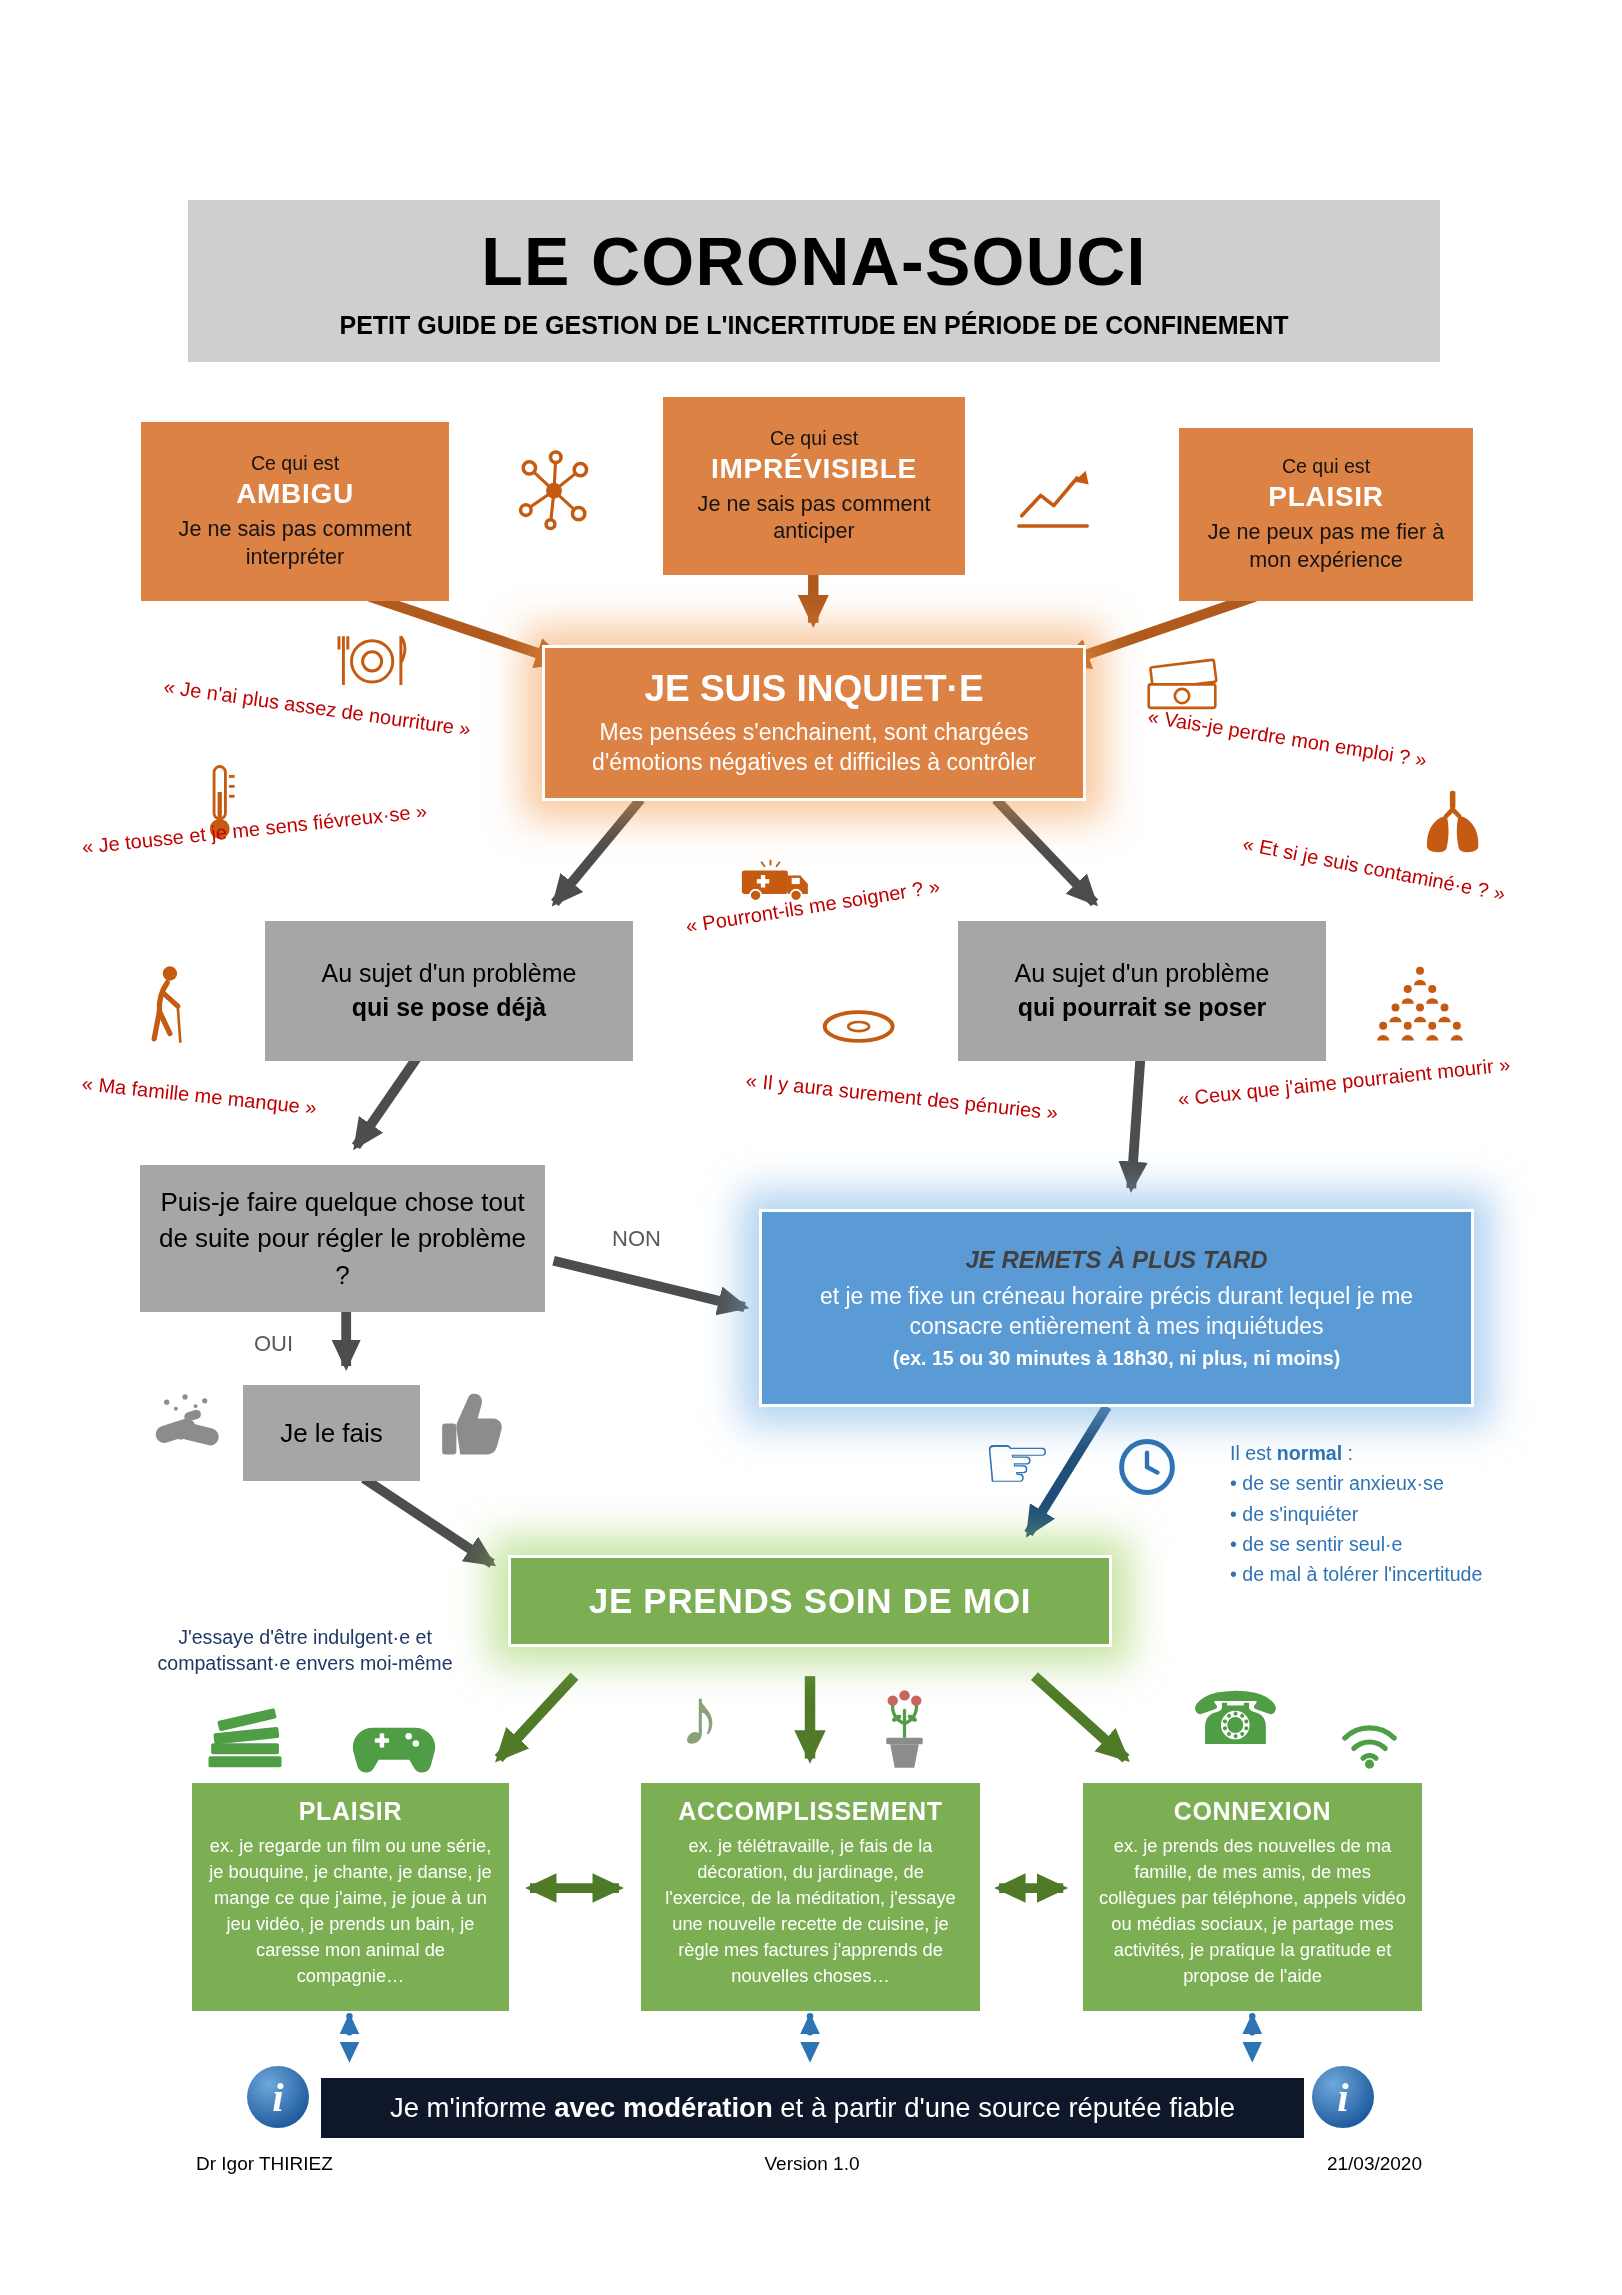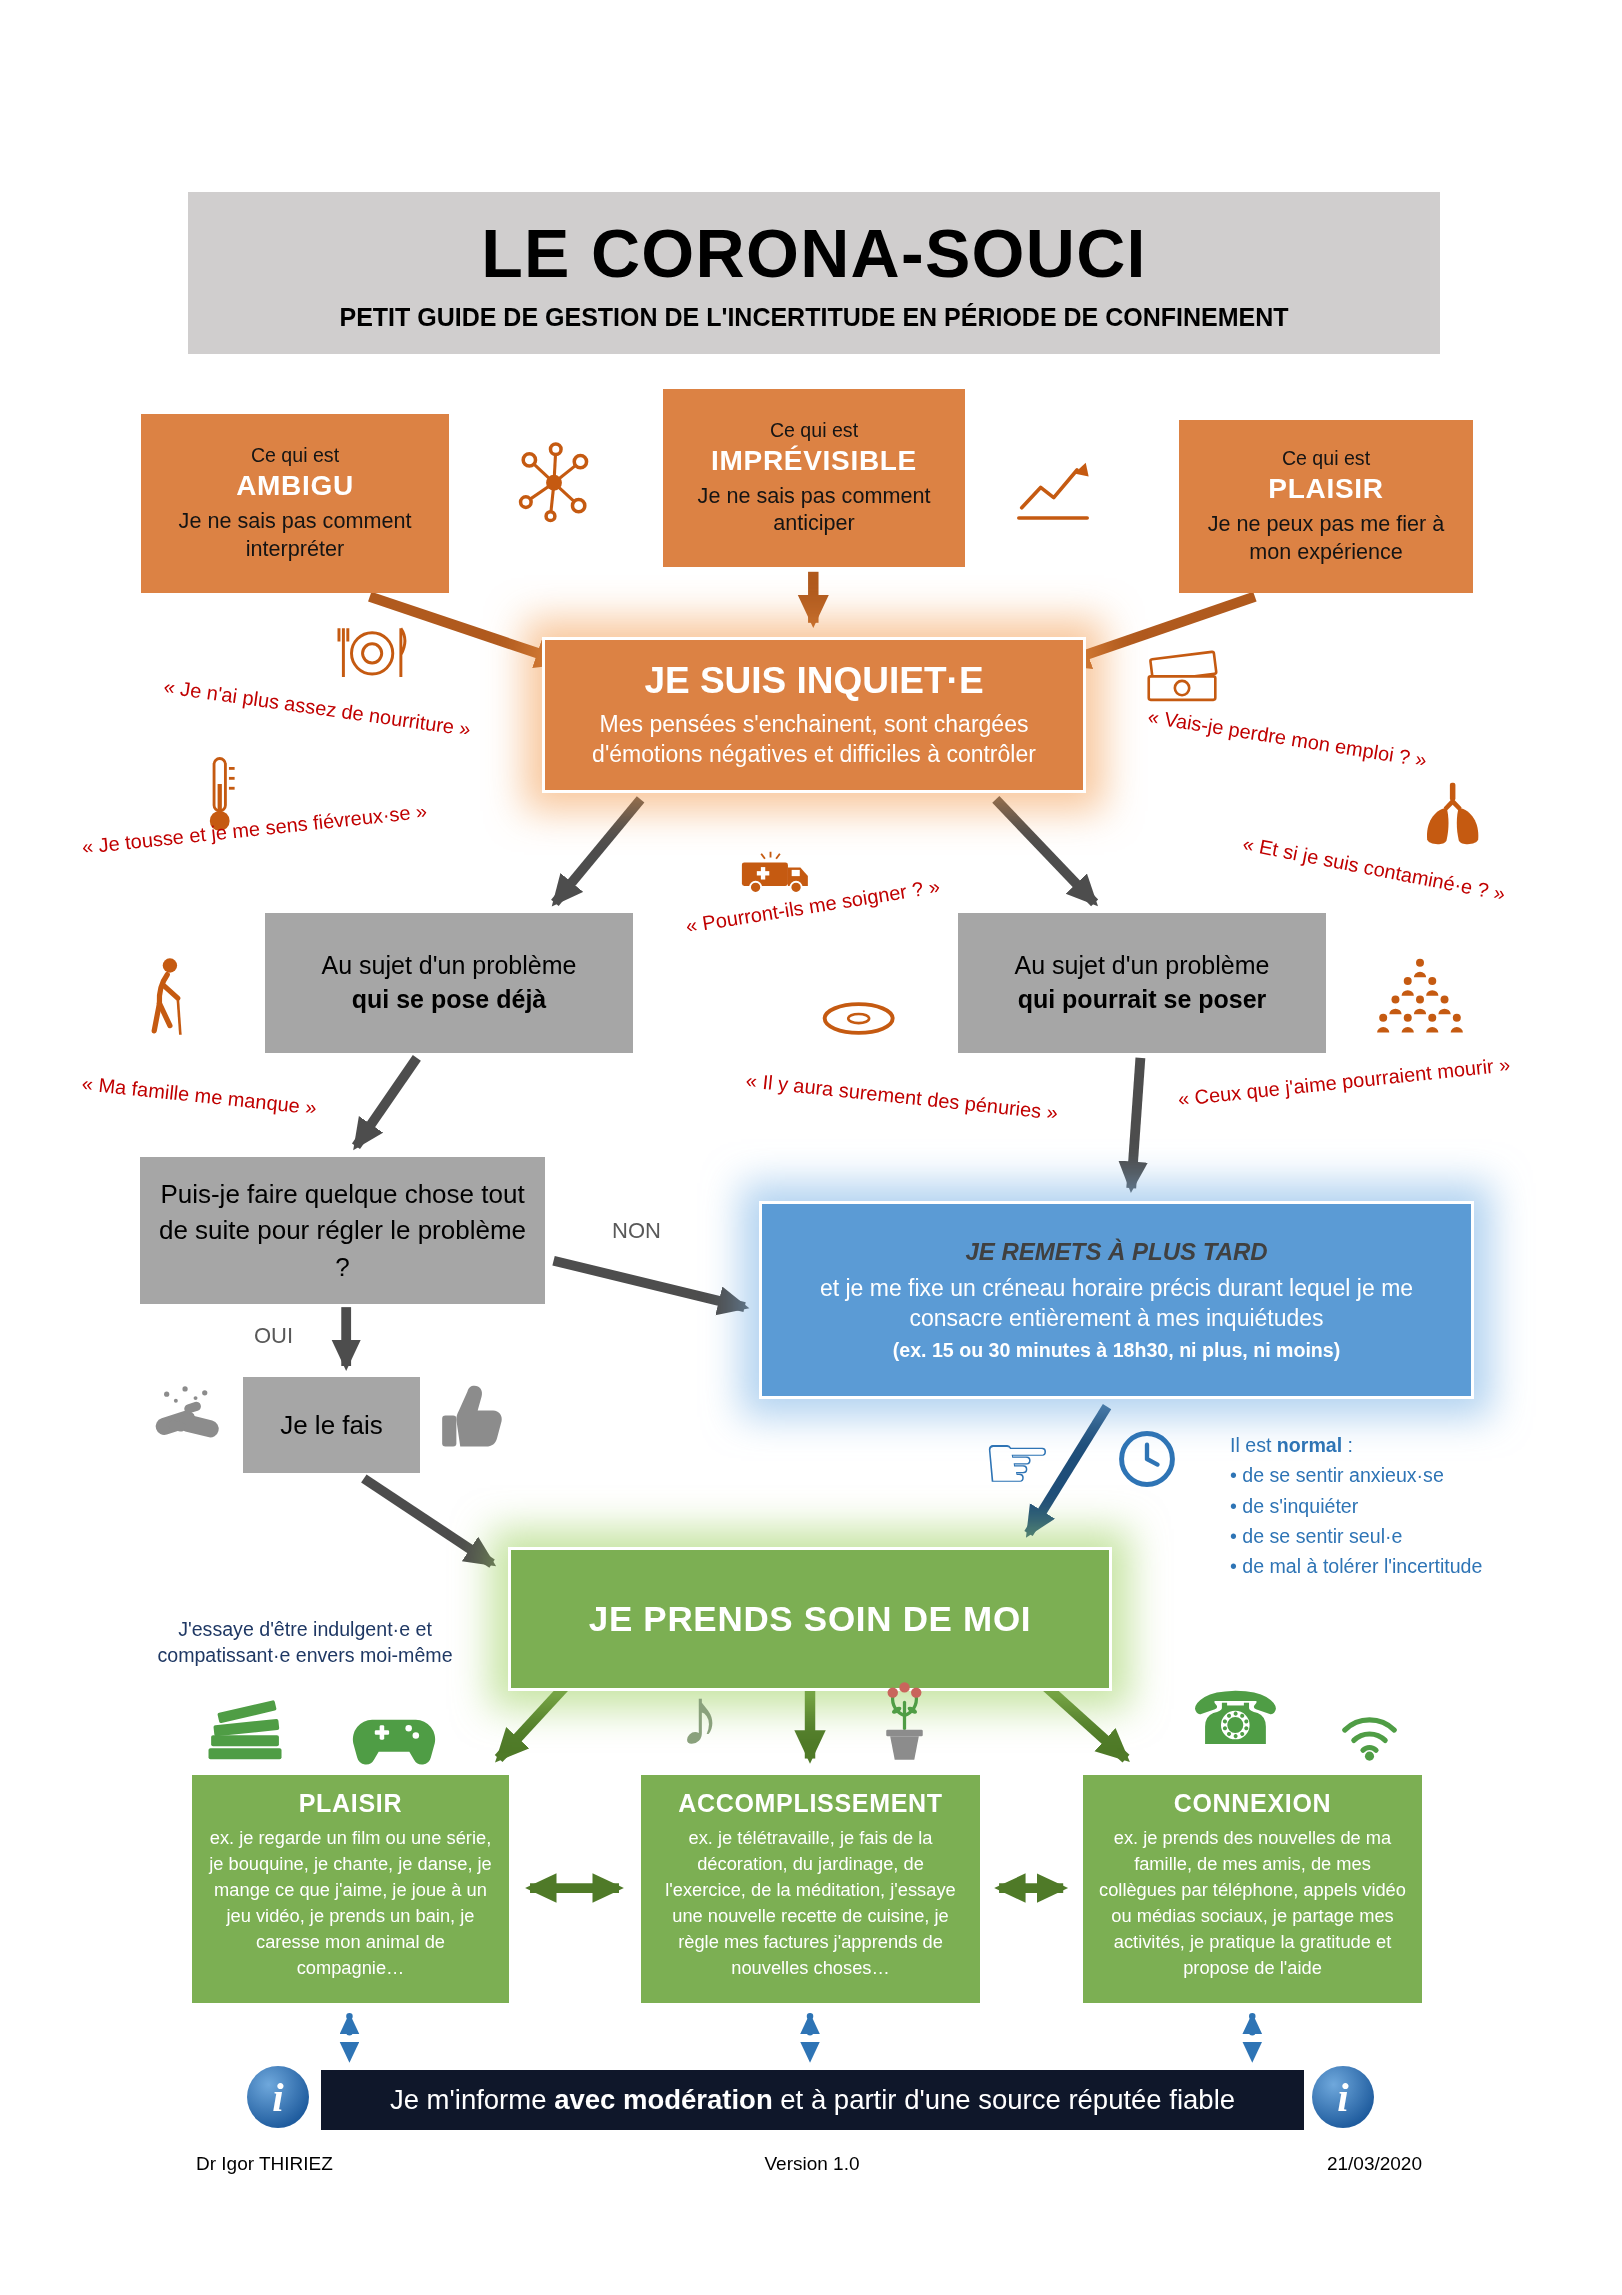"LE CORONA-SOUCI" .z2 { margin-top: none -> 8px }
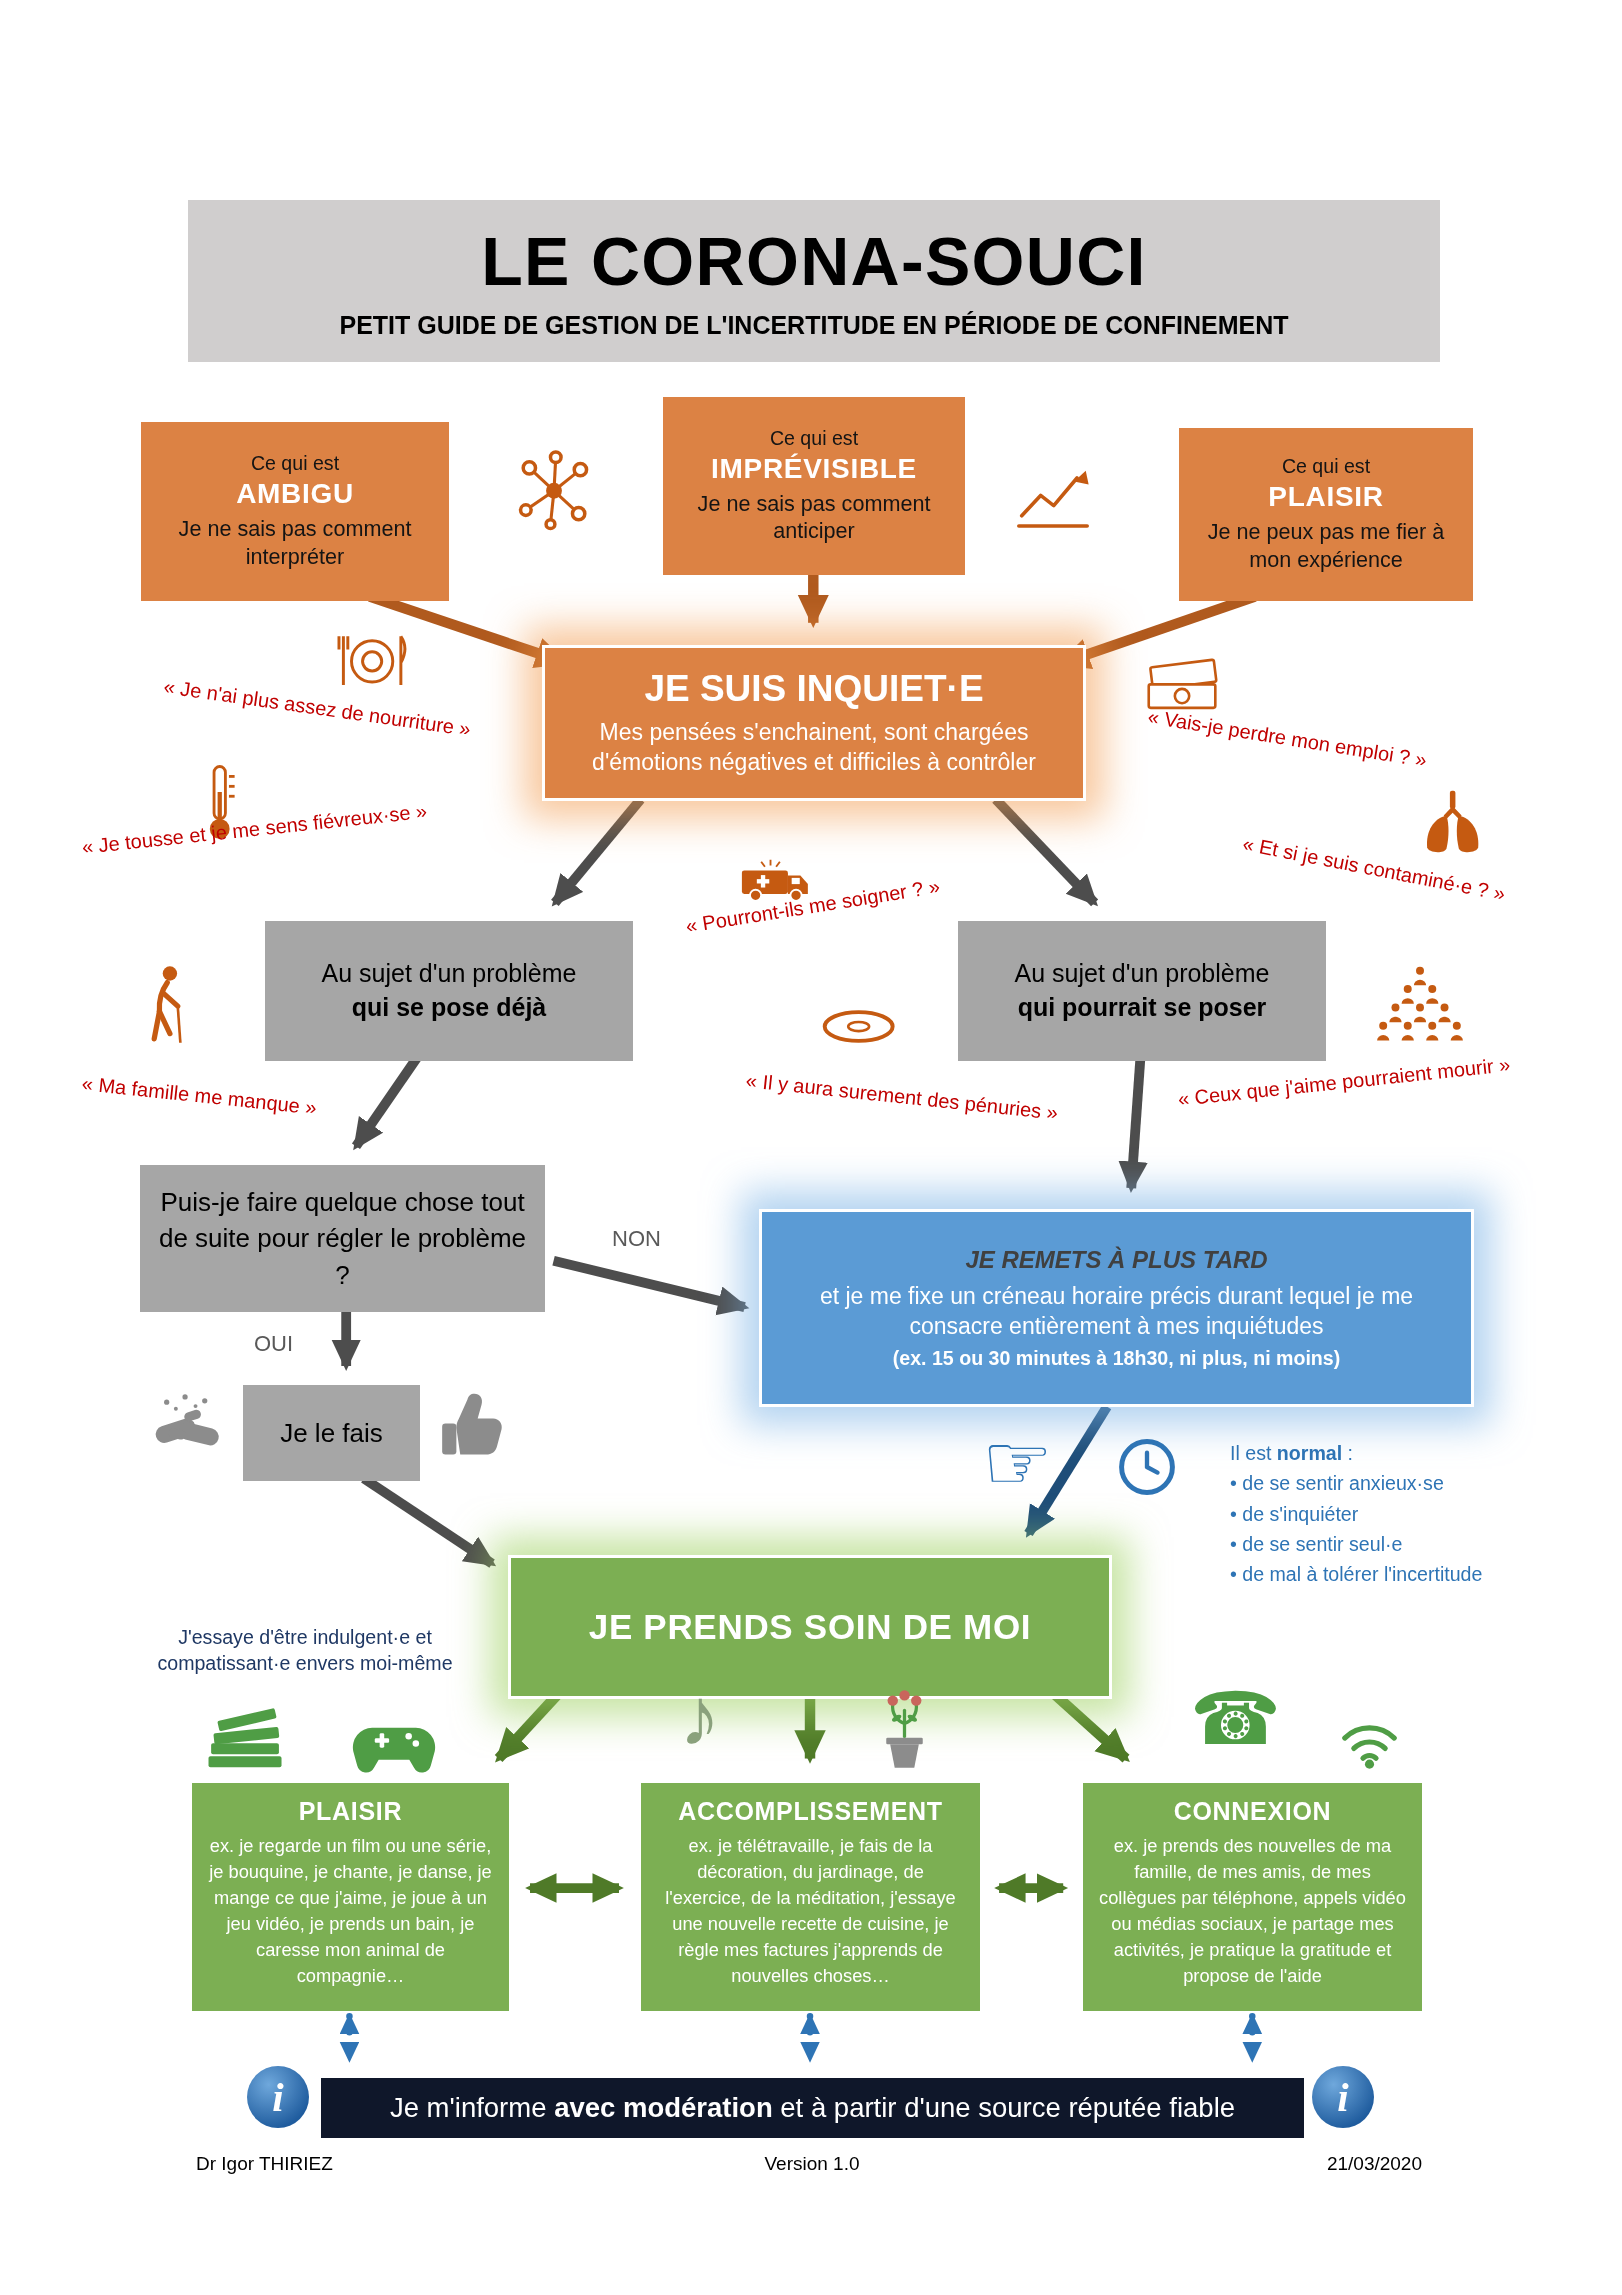"JE PRENDS SOIN DE MOI" div.abs { height: 144px -> 92px }
